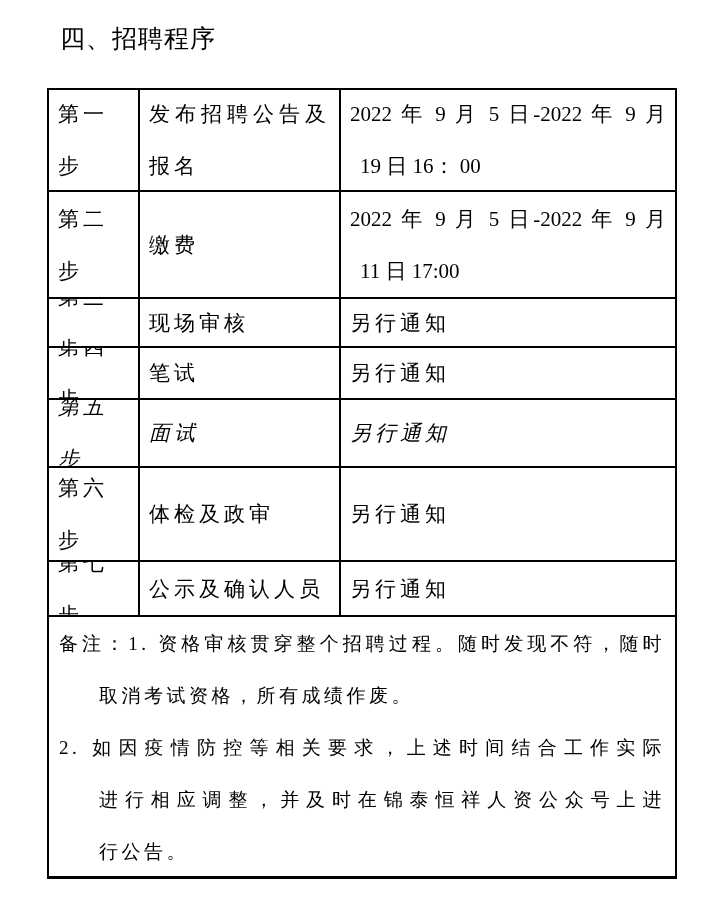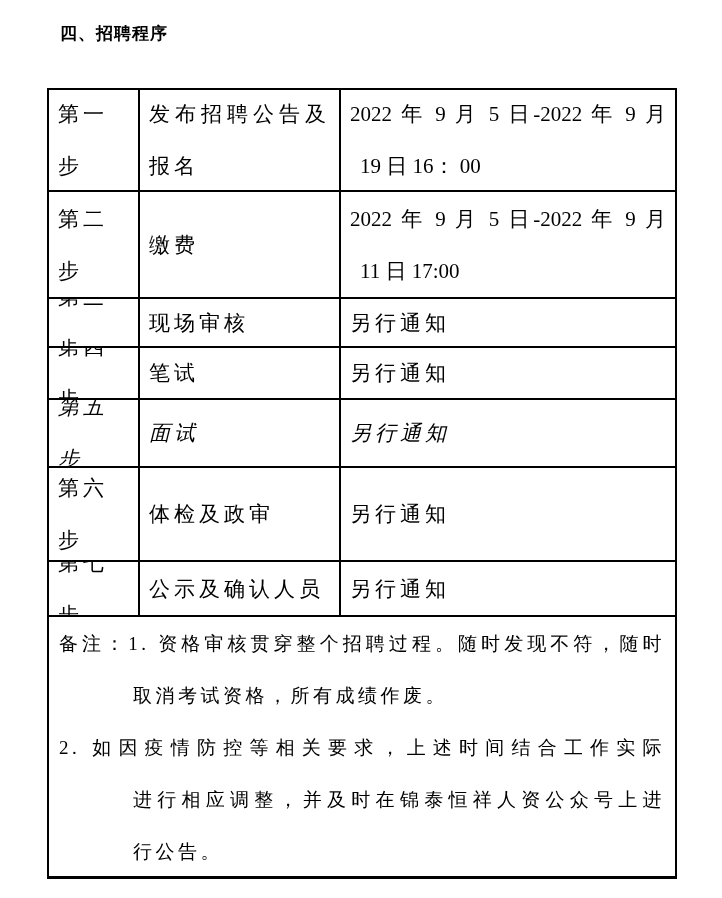"四、招聘程序" .doc-title { font-size: 17px -> 25px; font-weight: bold -> normal }
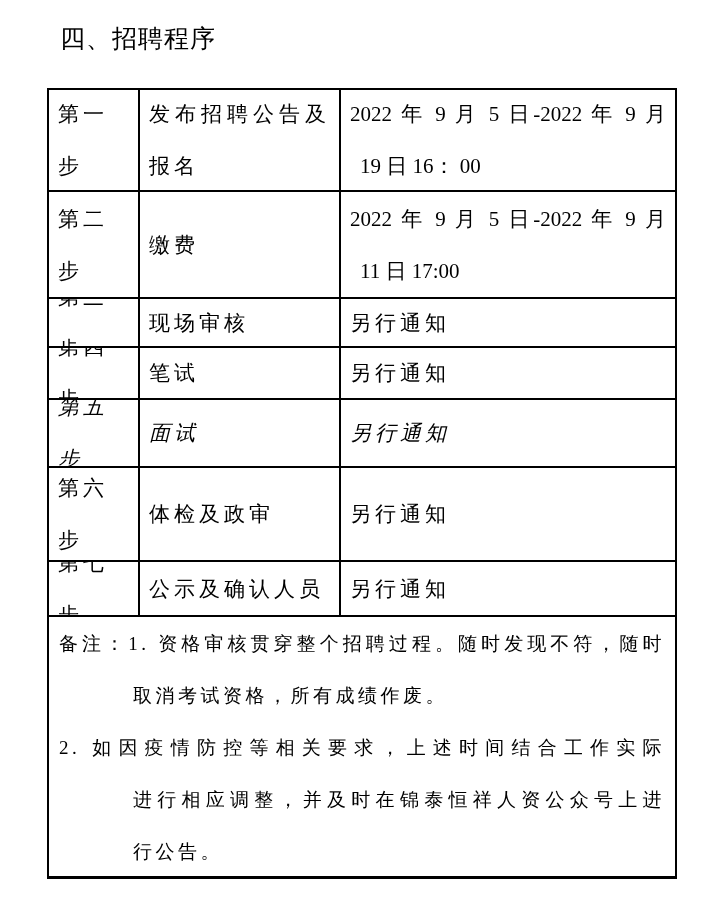"取消考试资格，所有成绩作废。" .r-ind-b { margin-left: 74px -> 40px }
